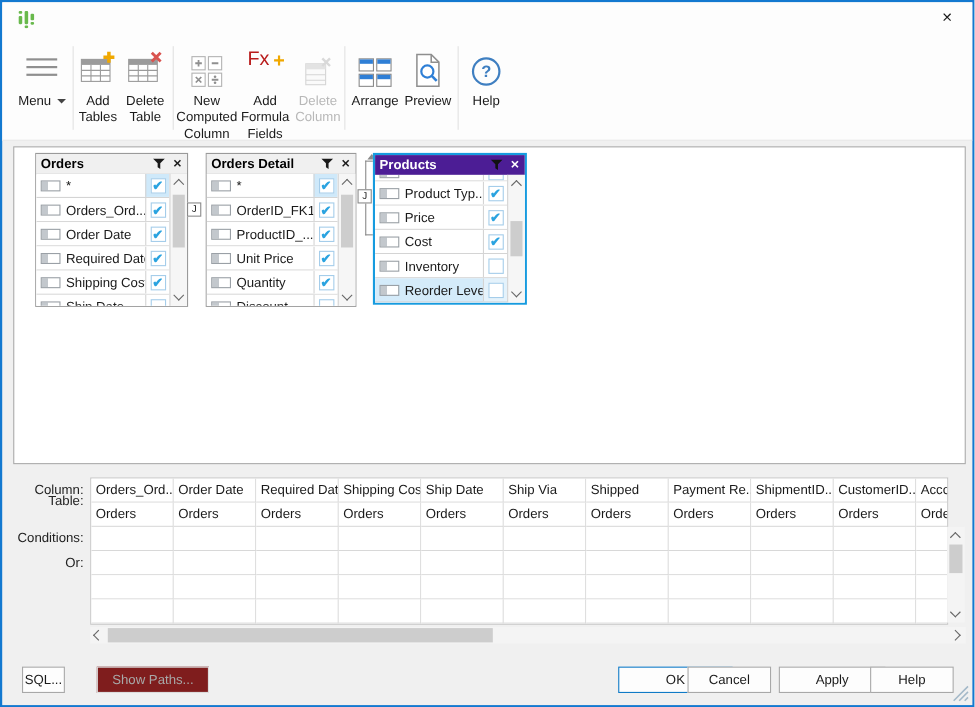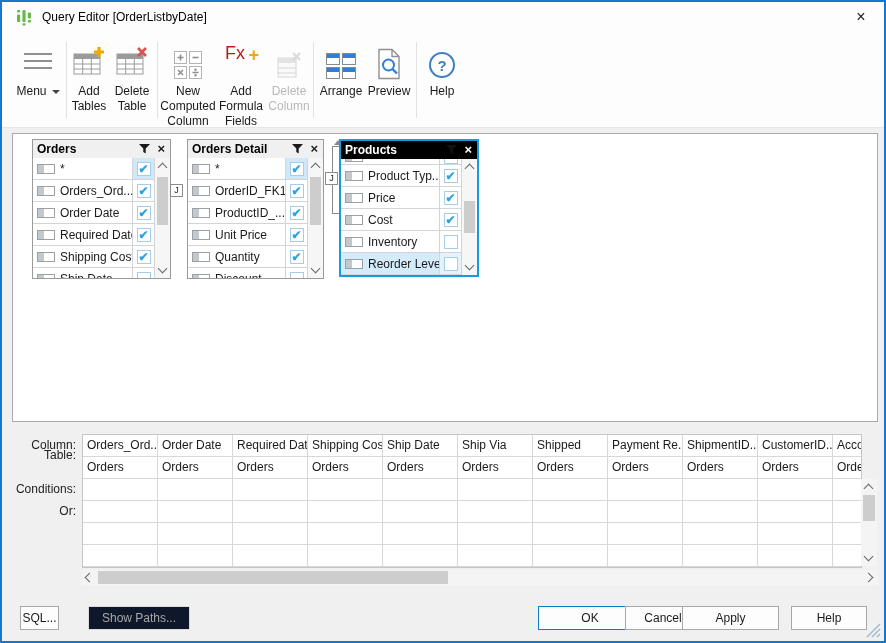"Query Editor [OrderListbyDate]" span.title-text { html: <span>Query Editor [OrderListbyDate]</span> -> none }
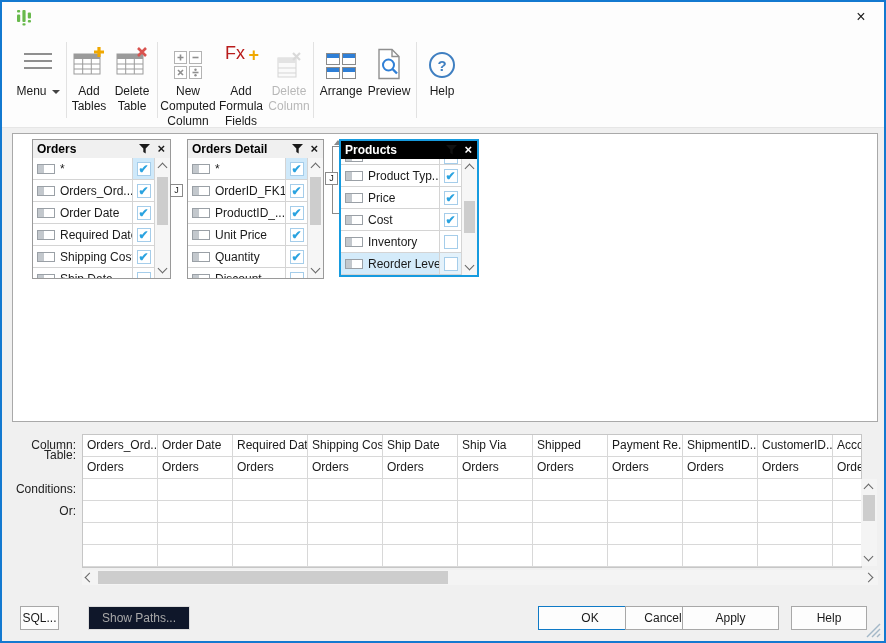"Products" .panel.active .p-head { background: #000000 -> #4c1d95 }
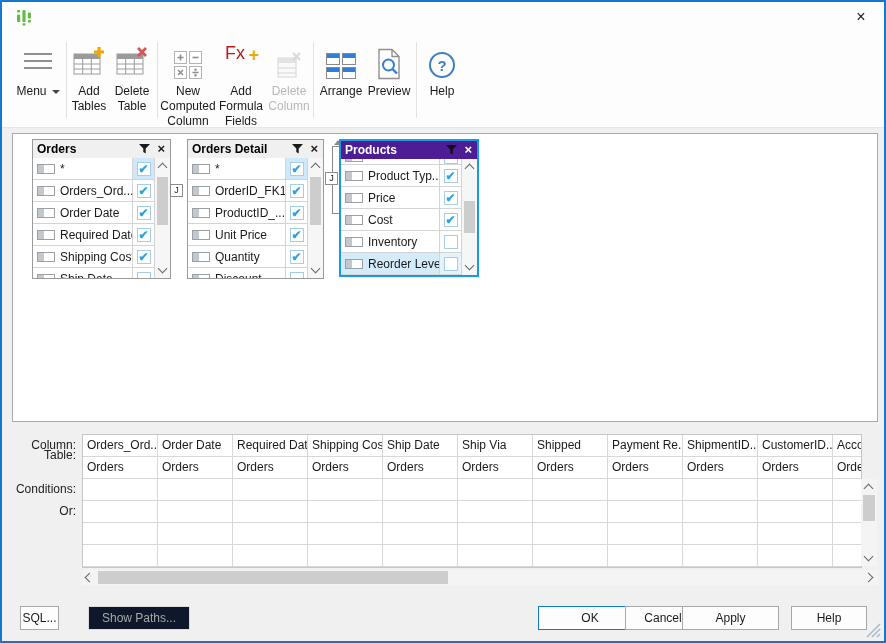"Show Paths..." .btn.disabled { background: #0f172a -> #7f1d1d }
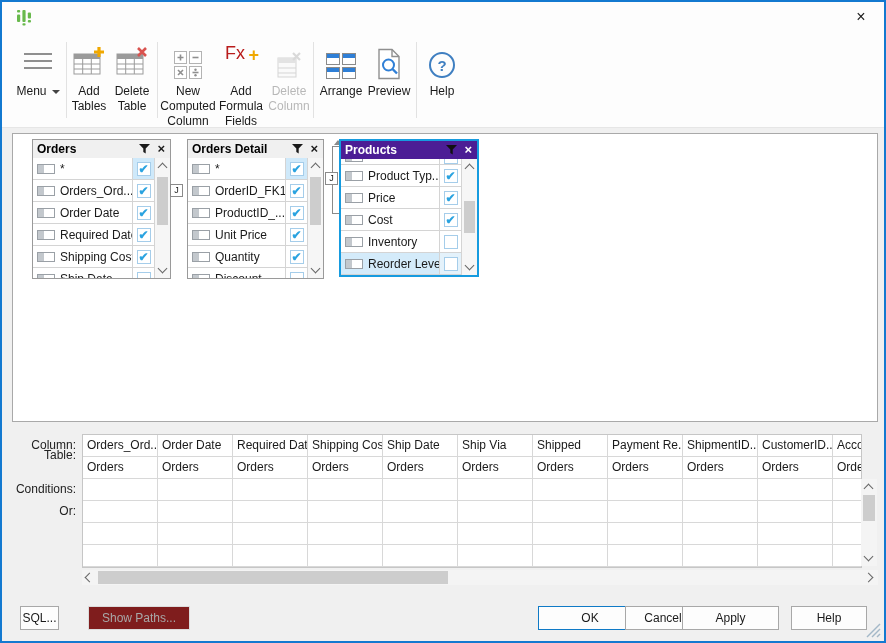"OK" div.btn { left: 536px -> 560px }
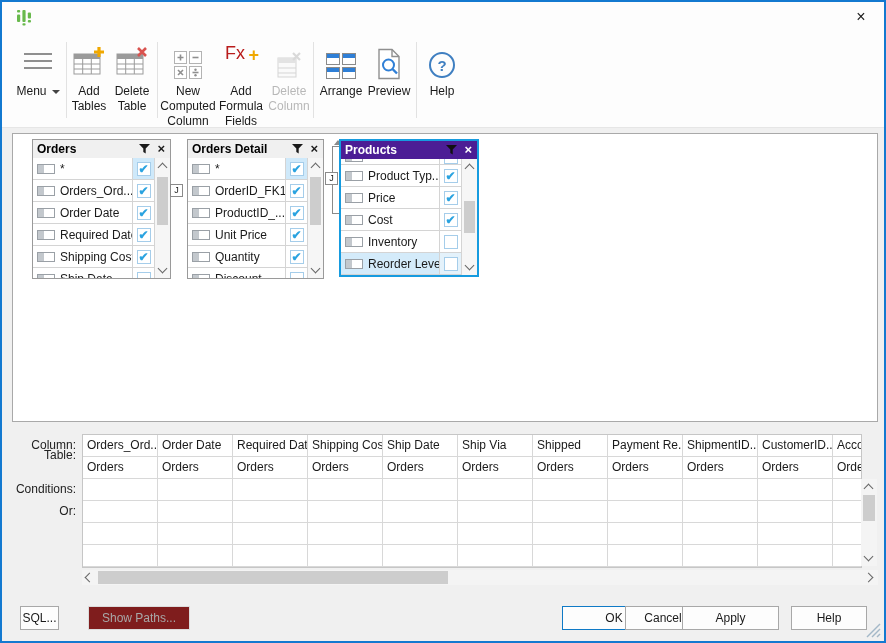"Apply" div.btn { left: 680px -> 706px }
